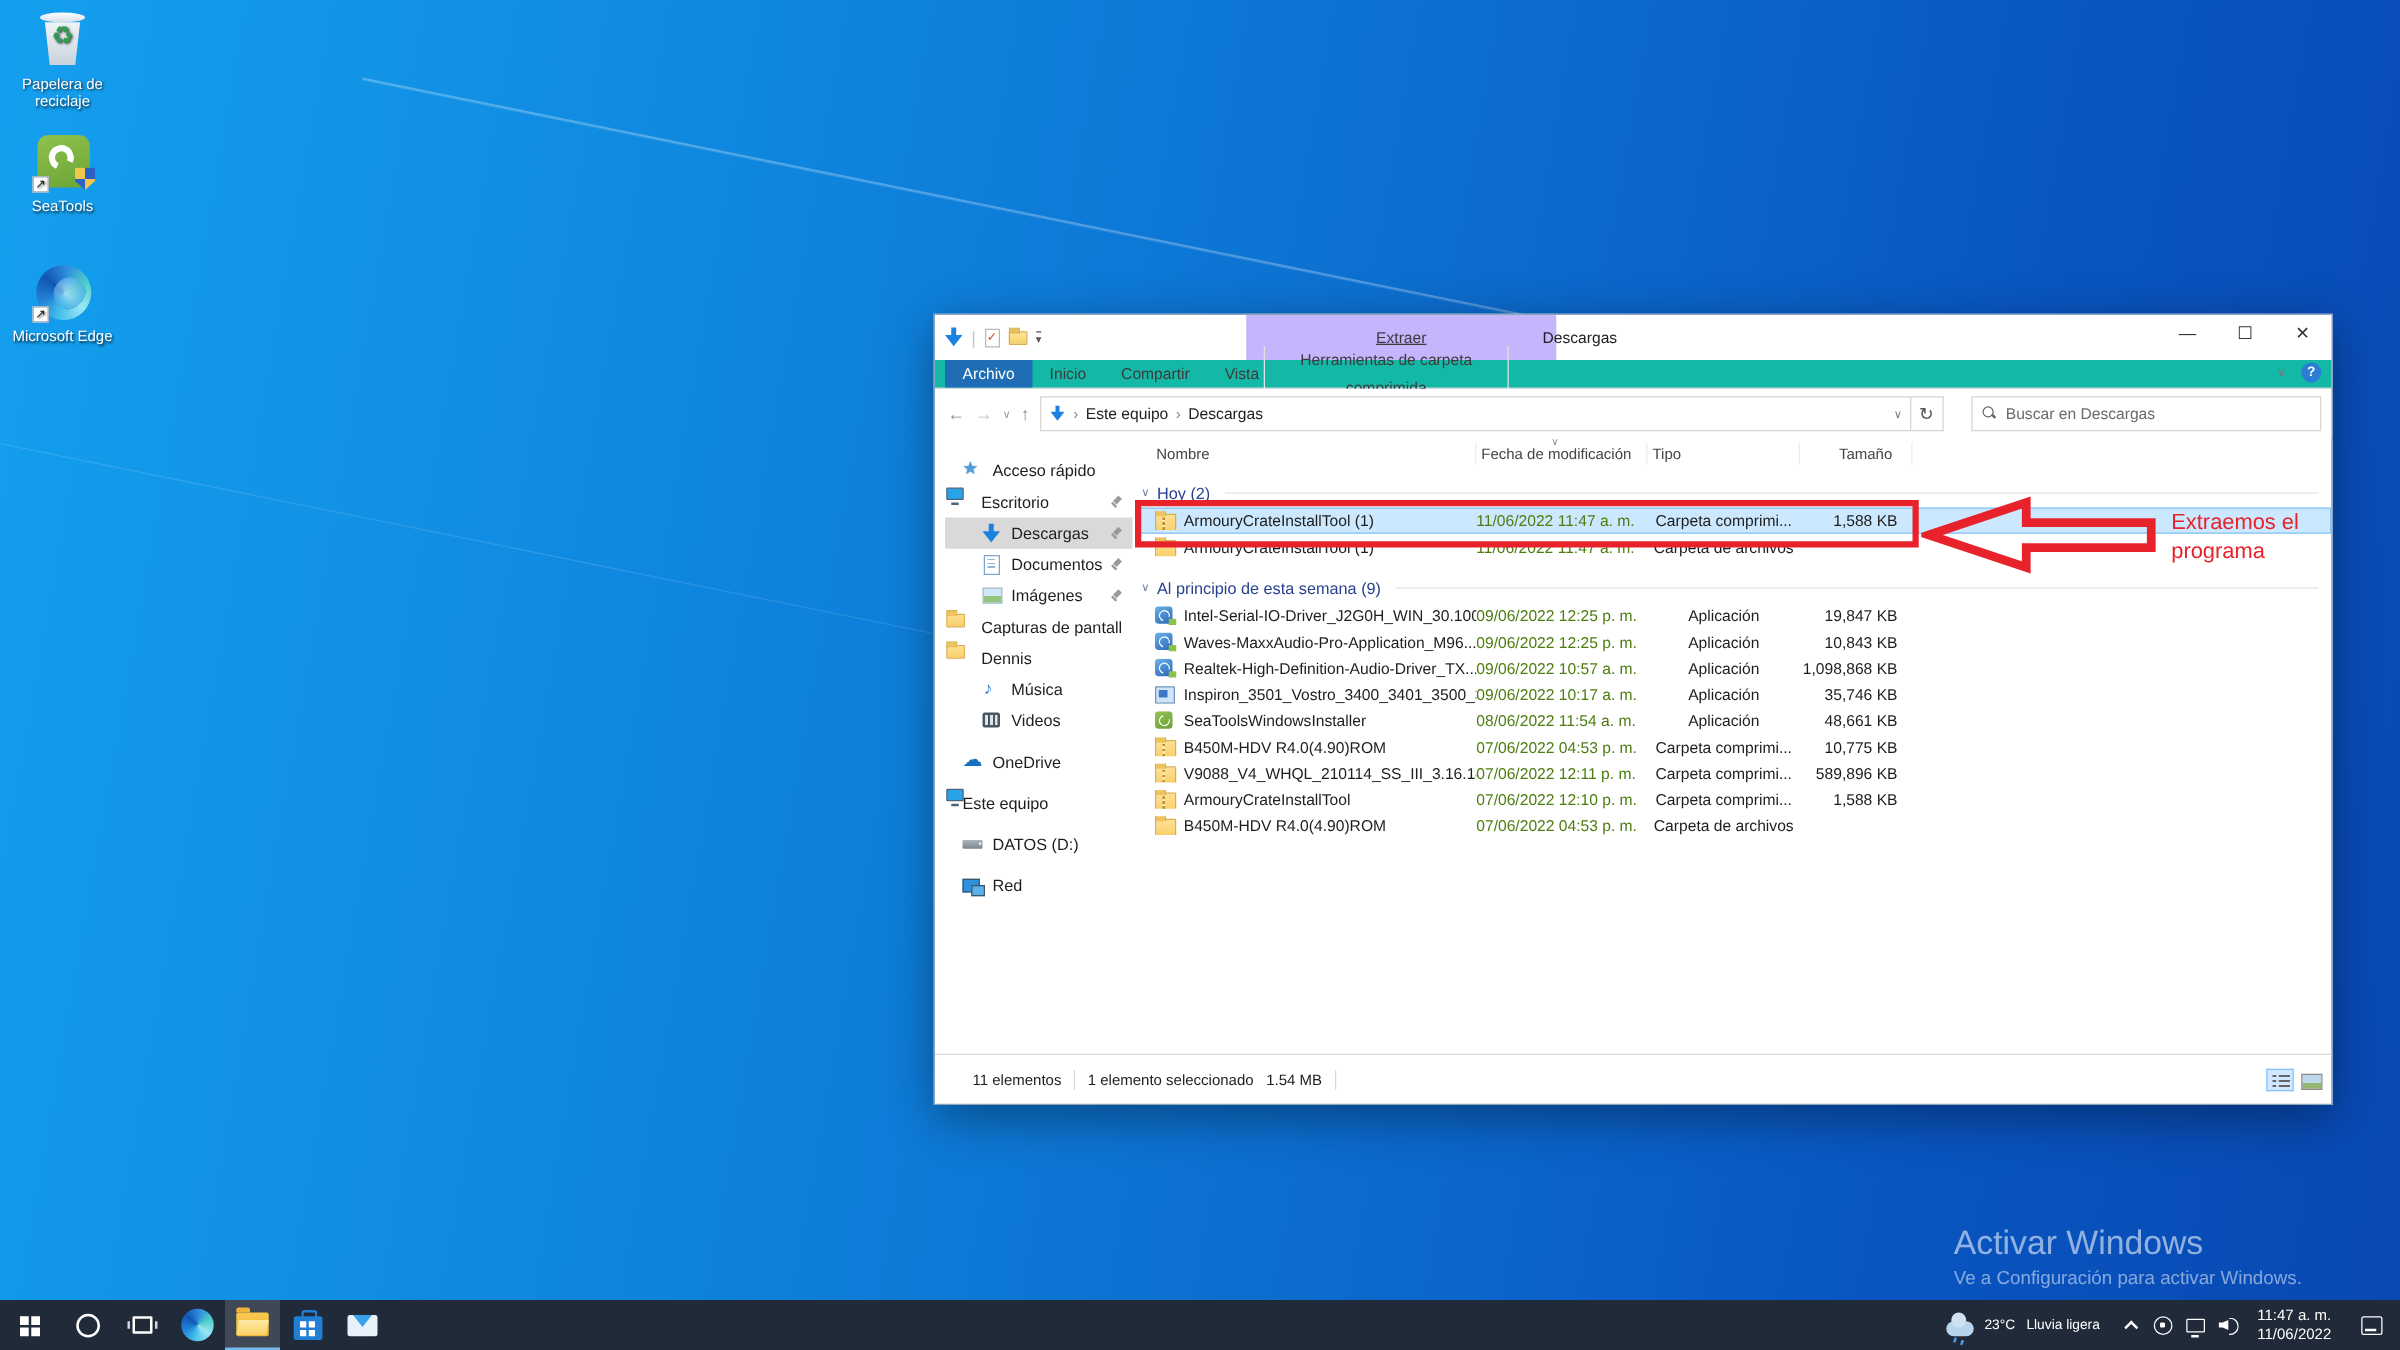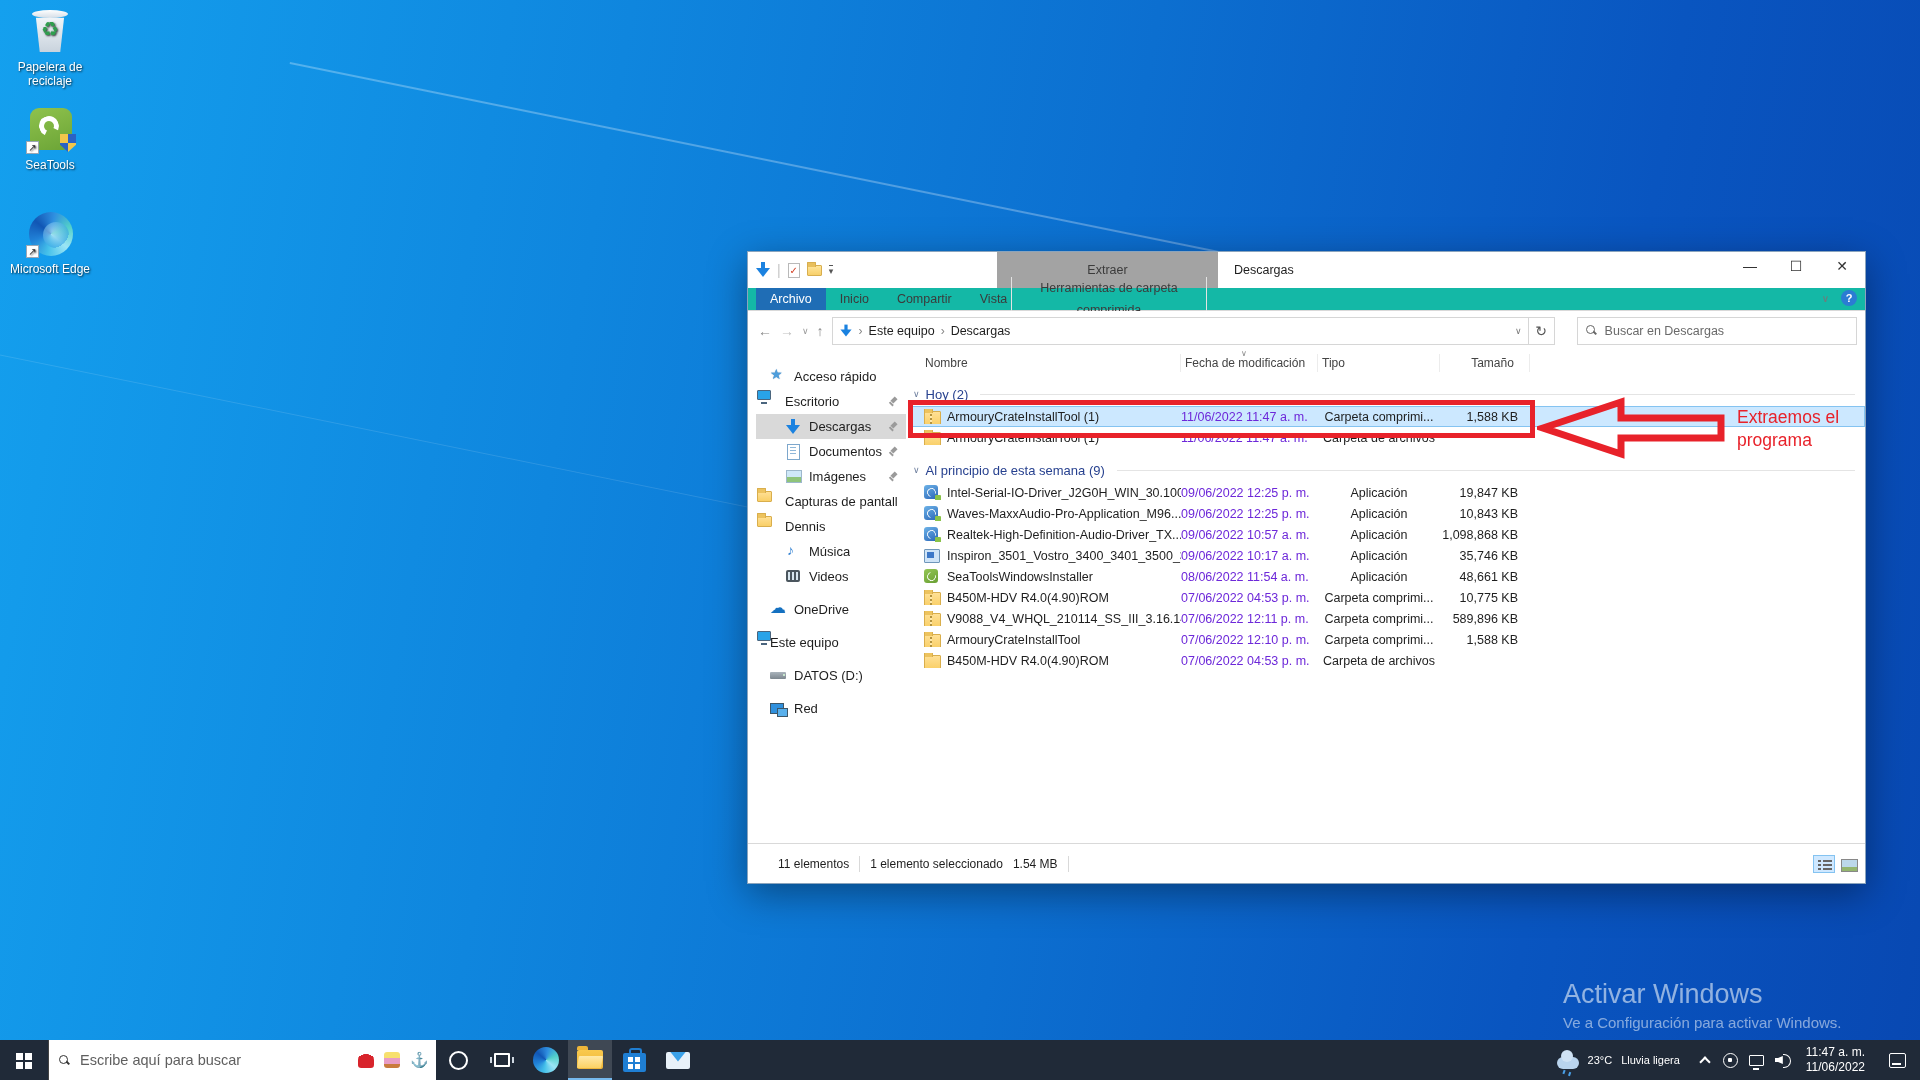"Extraer" .ctx-header { background: #a3a3a3 -> #c4b5fd; text-decoration: none -> underline; width: 221px -> 248px }
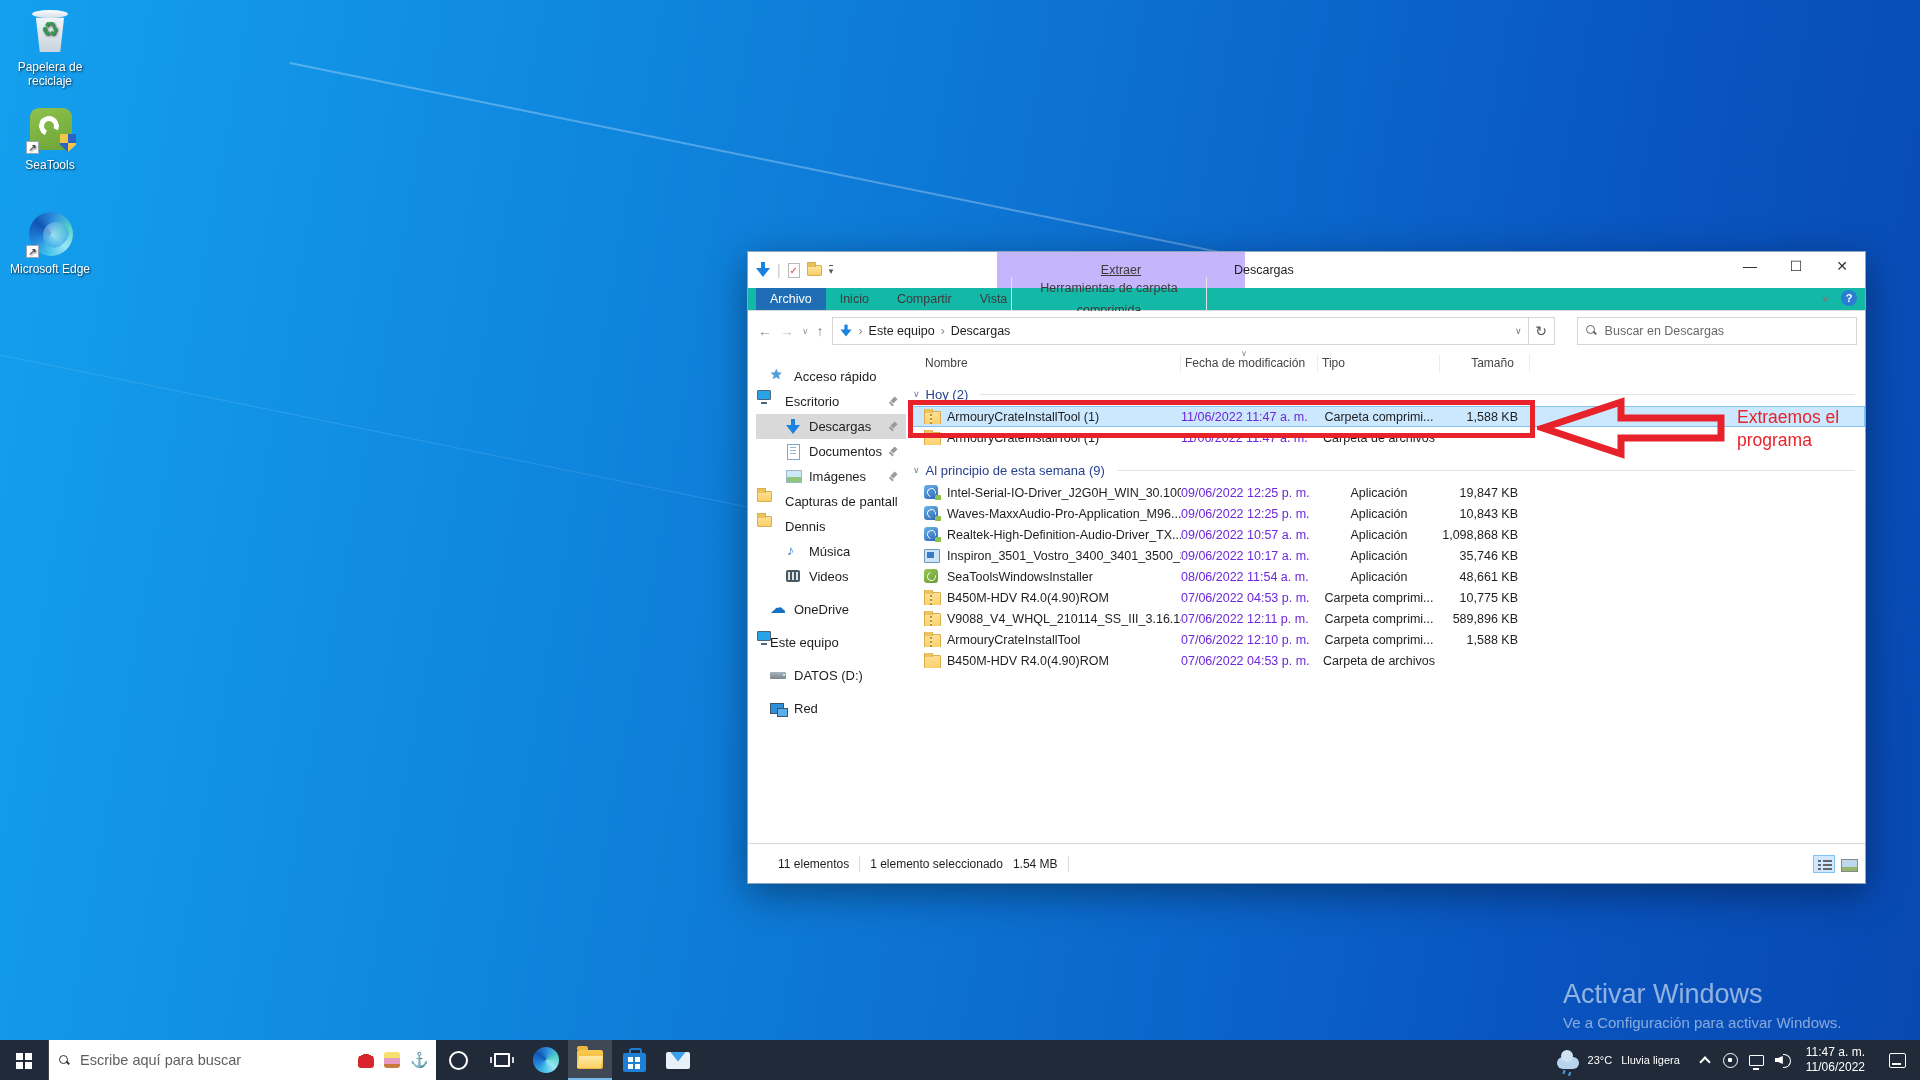"11/06/2022 11:47 a. m." .fcell-date { color: #6d28d9 -> #4d7c0f }
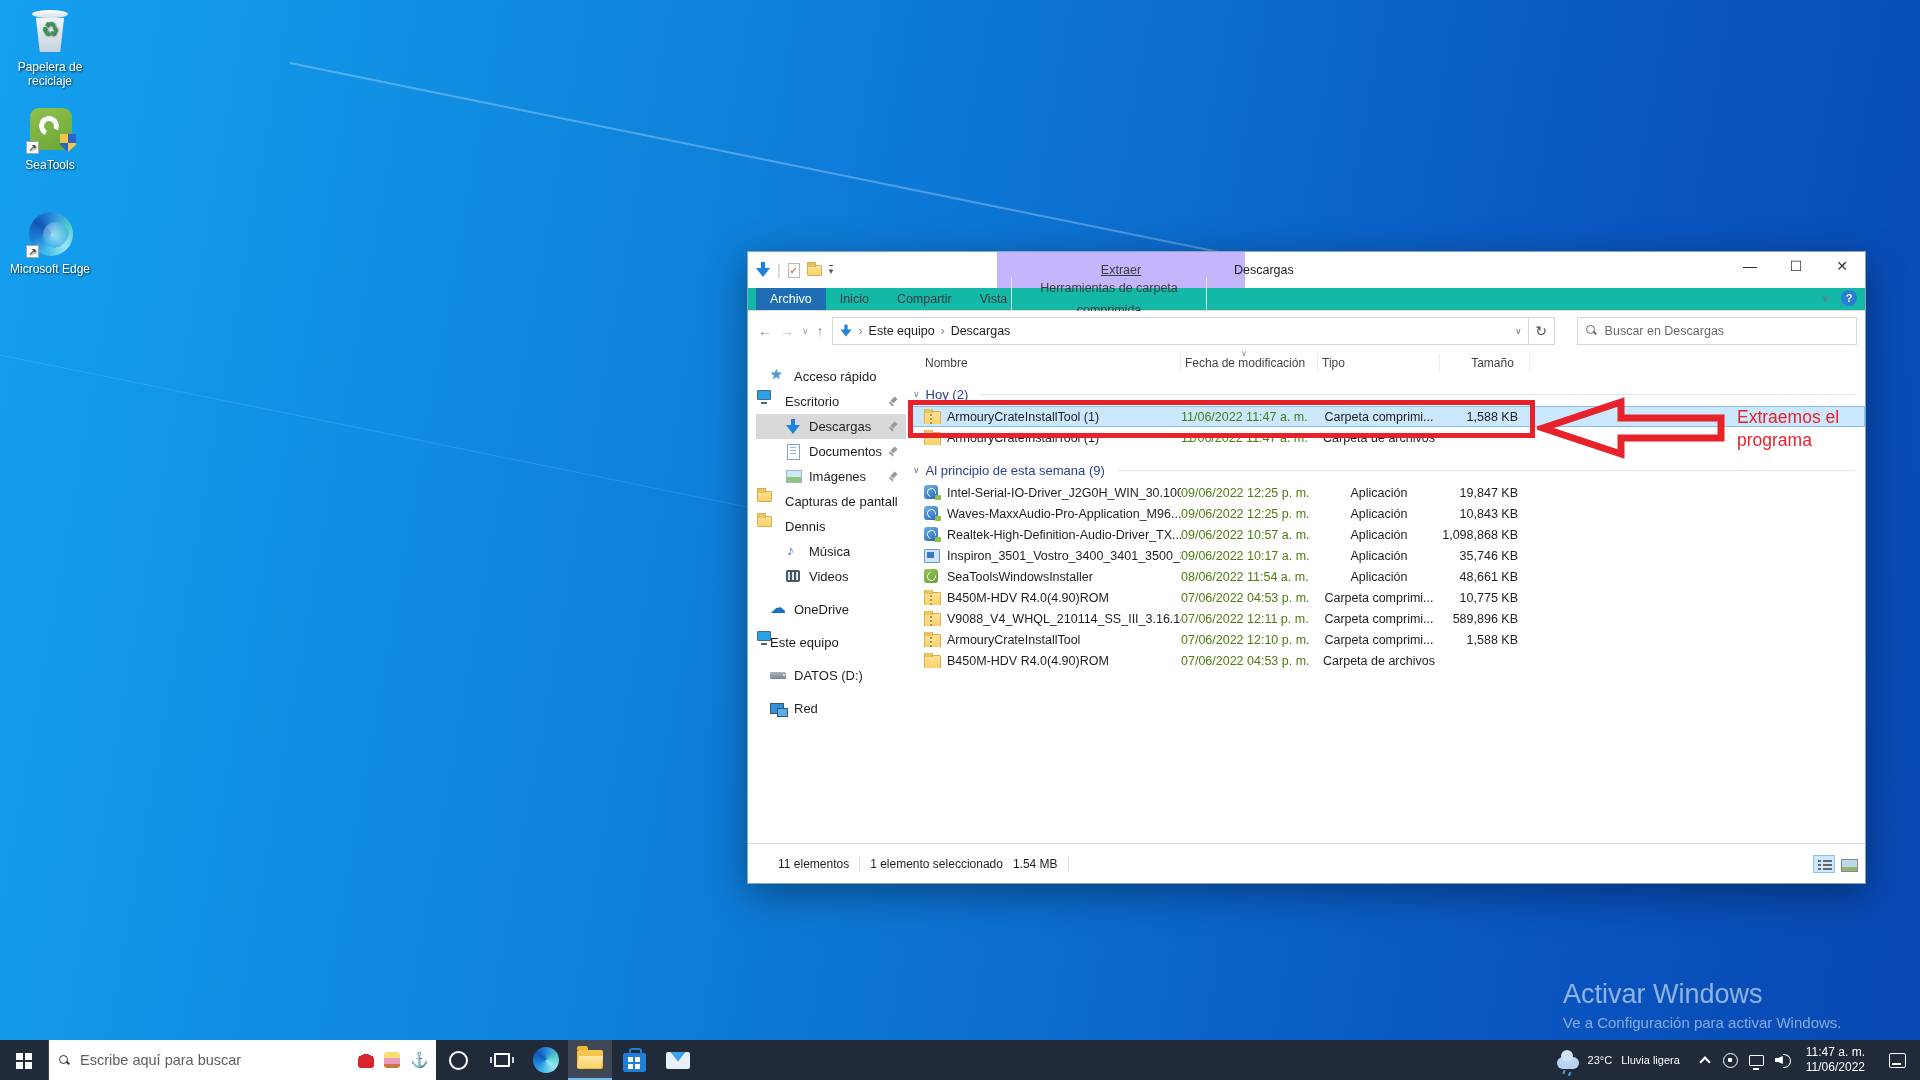"Escribe aquí para buscar" div.tsearch { html: <div> <span></span> <span>Escribe aquí para buscar</span> <span></span> <span></span> <span></span> <span>⚓</span> </div> -> none }
